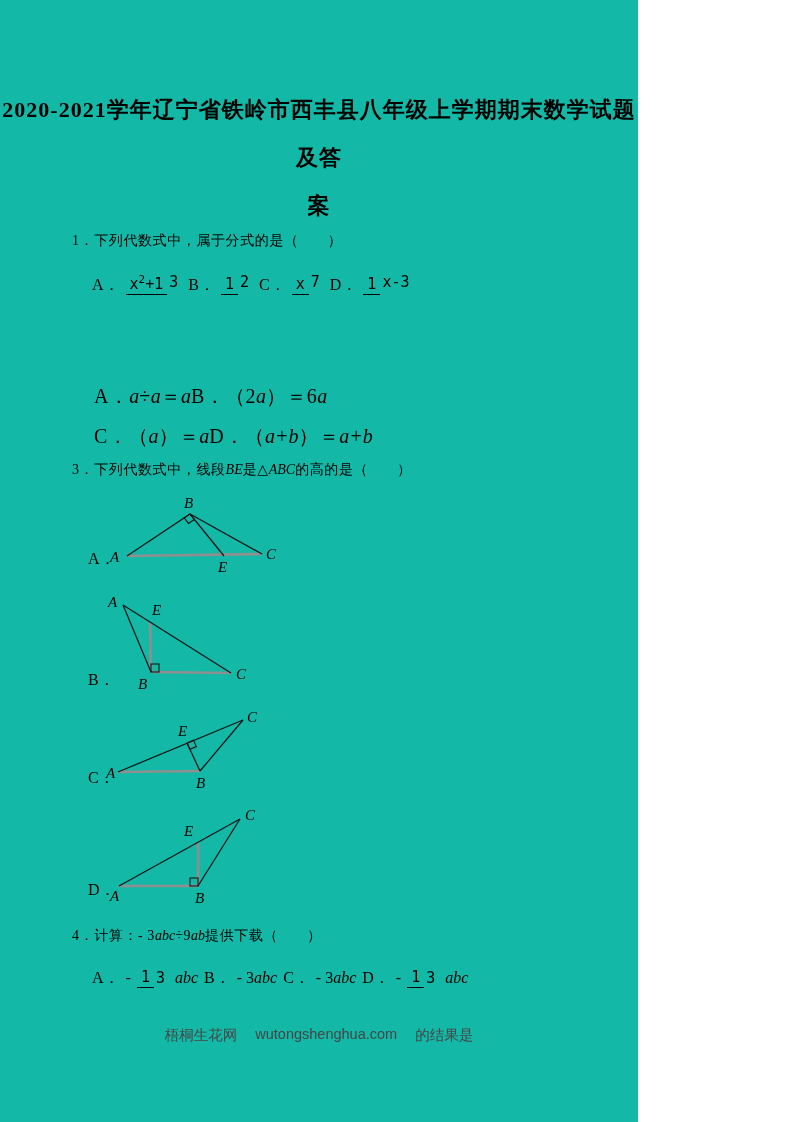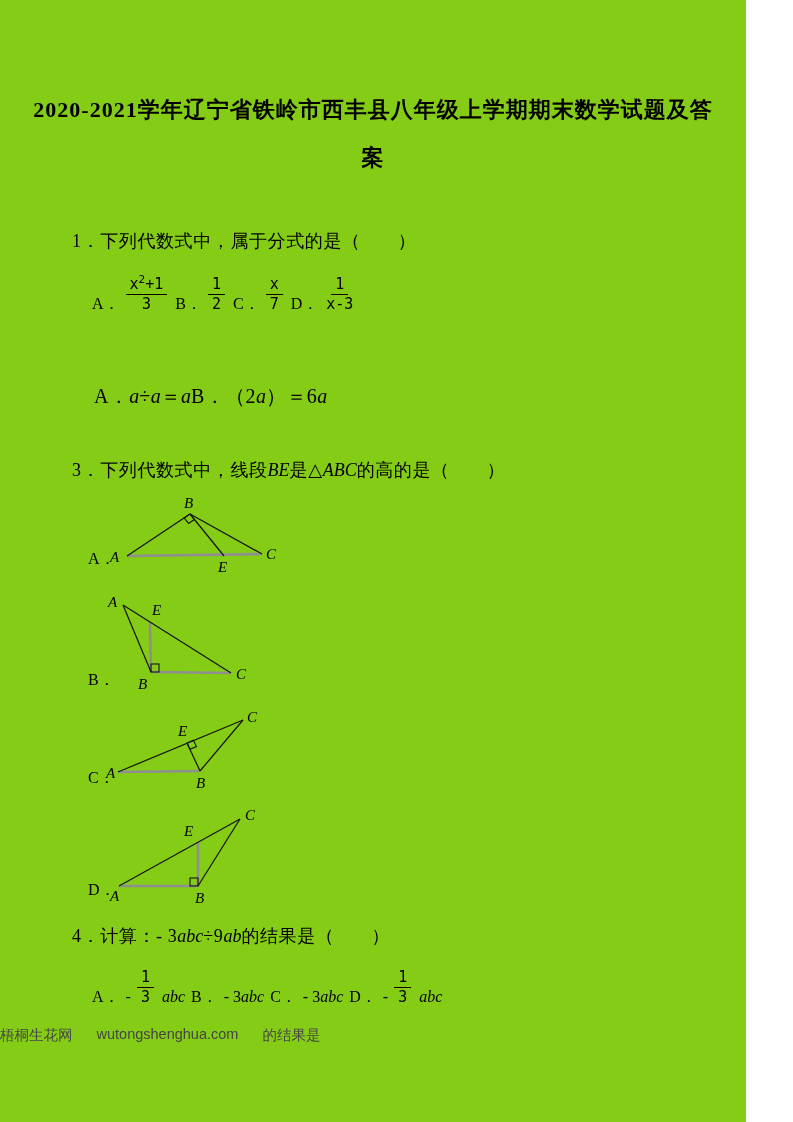"2020-2021学年辽宁省铁岭市西丰县八年级上学期期末数学试题及答" .page { background: #84cc16 -> #14b8a6; width: 746px -> 638px }
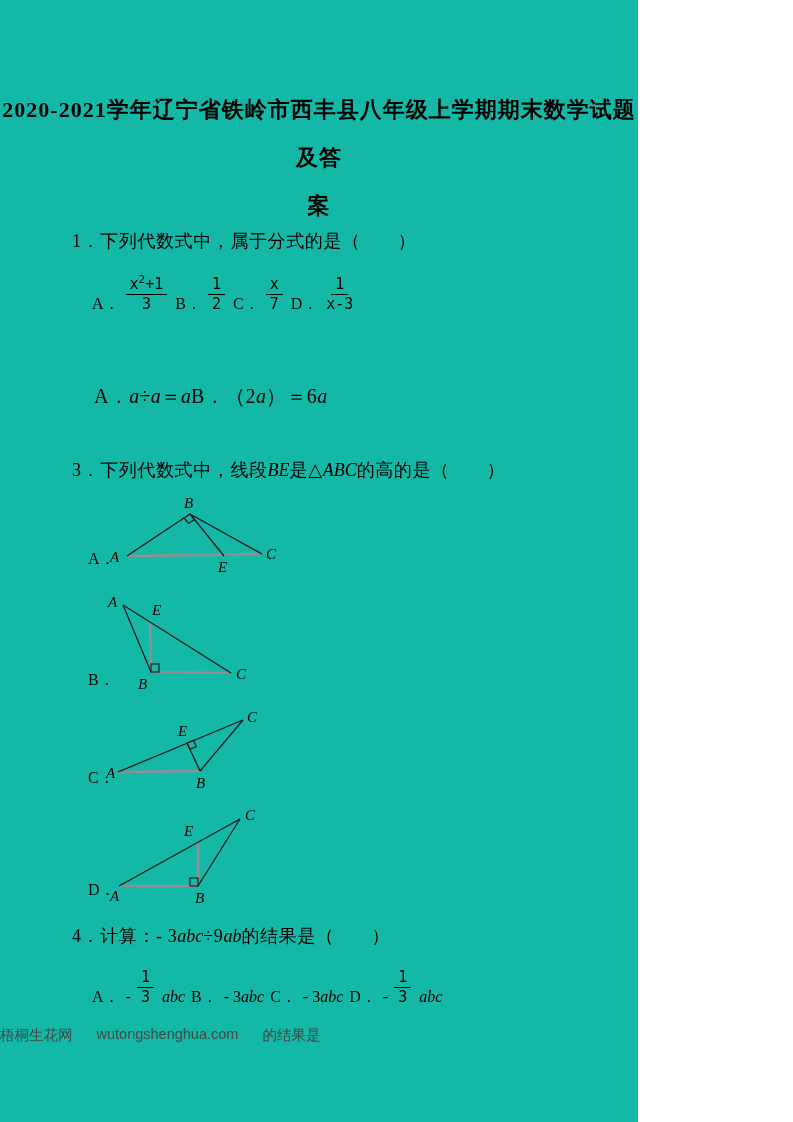"1．下列代数式中，属于分式的是（ ）" .qline { font-size: 18px -> 14px }
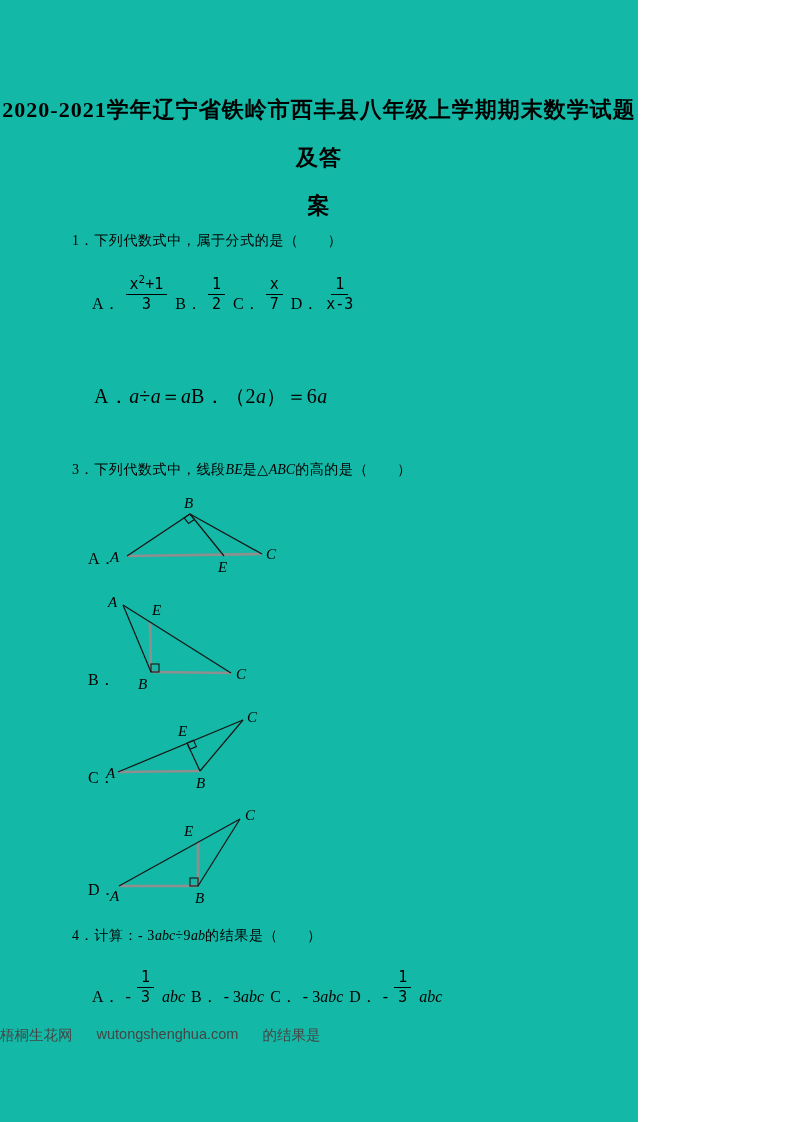"x2+1" .frac { flex-direction: column -> row }
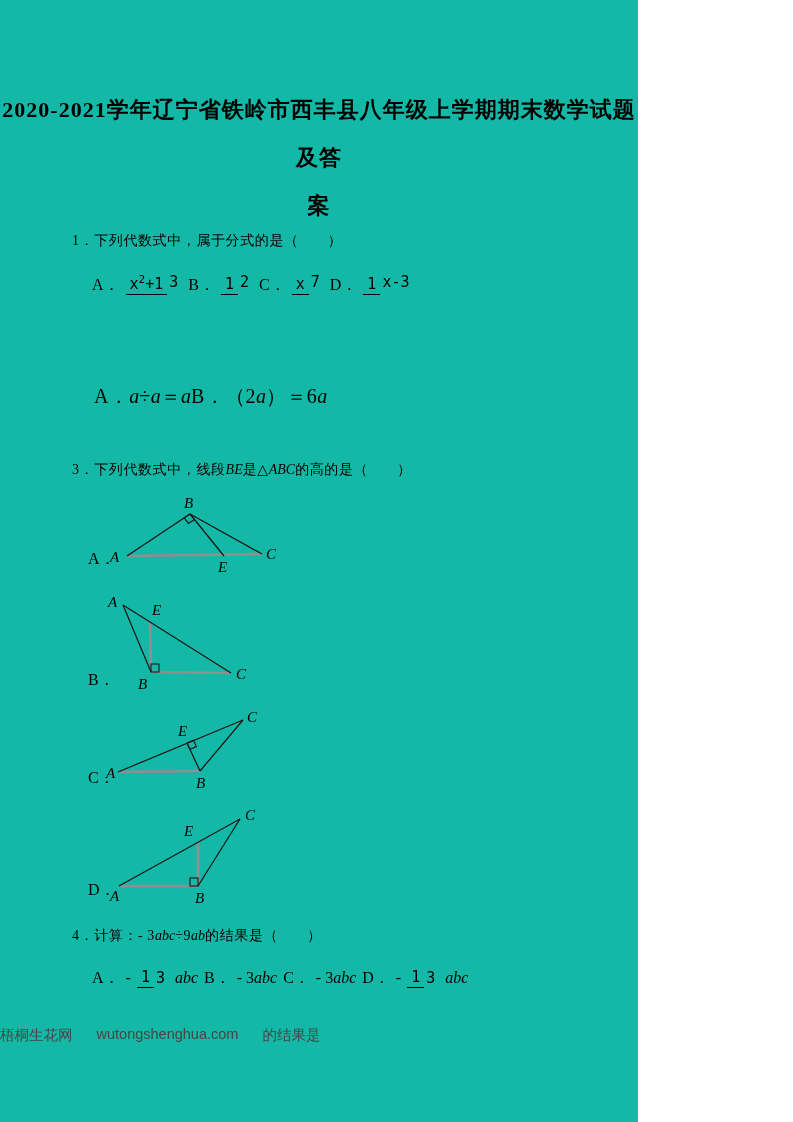"C．（a）＝aD．（a+b）＝a+b" div.optline { html: none -> <div> <span>C．</span><span>（</span><span>a</span><span>）＝</span><span>a</span><span>D．</span><span>（</span><span>a+b</span><span>）＝</span><span>a+b</span> </div> }
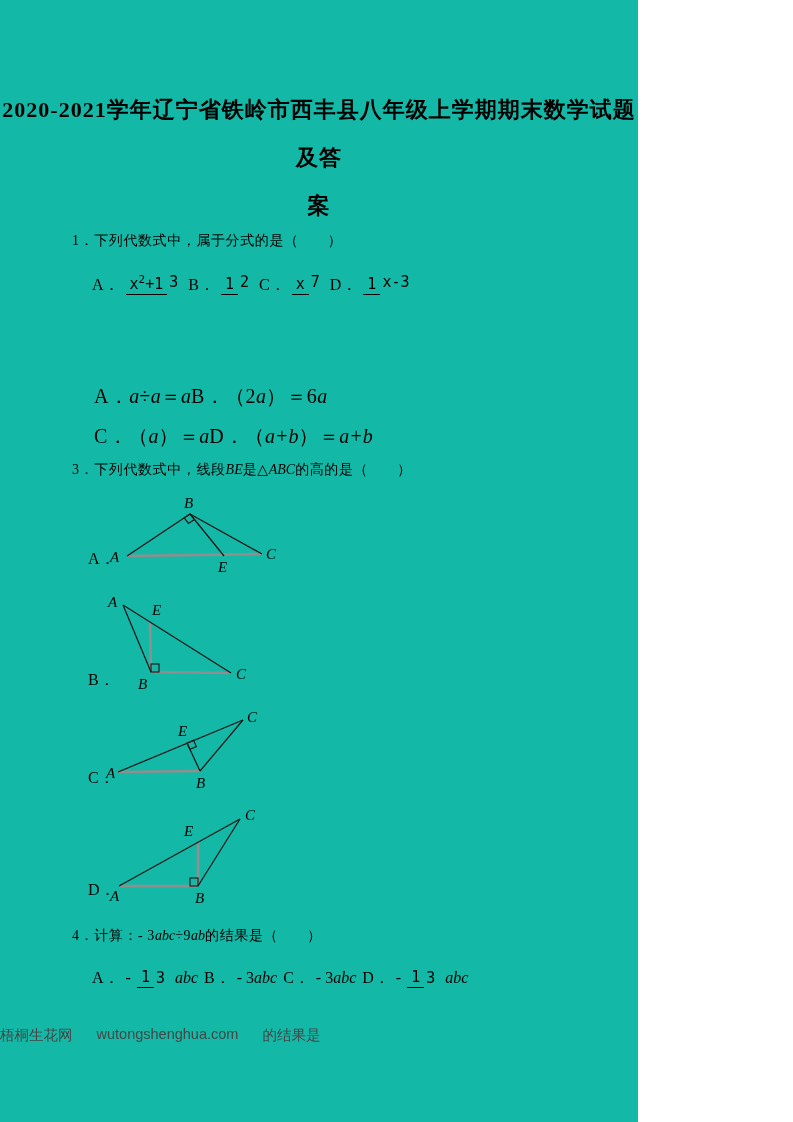"的结果是（ ）" span { text: 的结果是 -> 提供下载 }
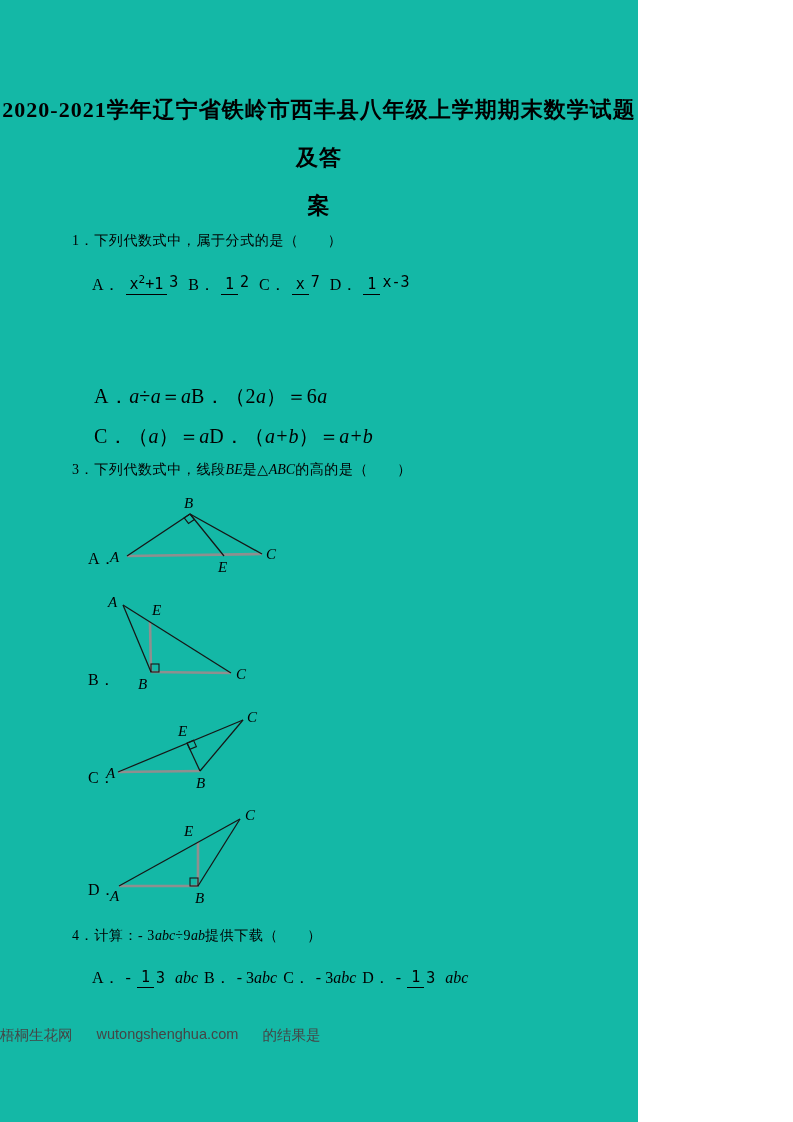"梧桐生花网" .footer { gap: 24px -> 18px; justify-content: flex-start -> center }
